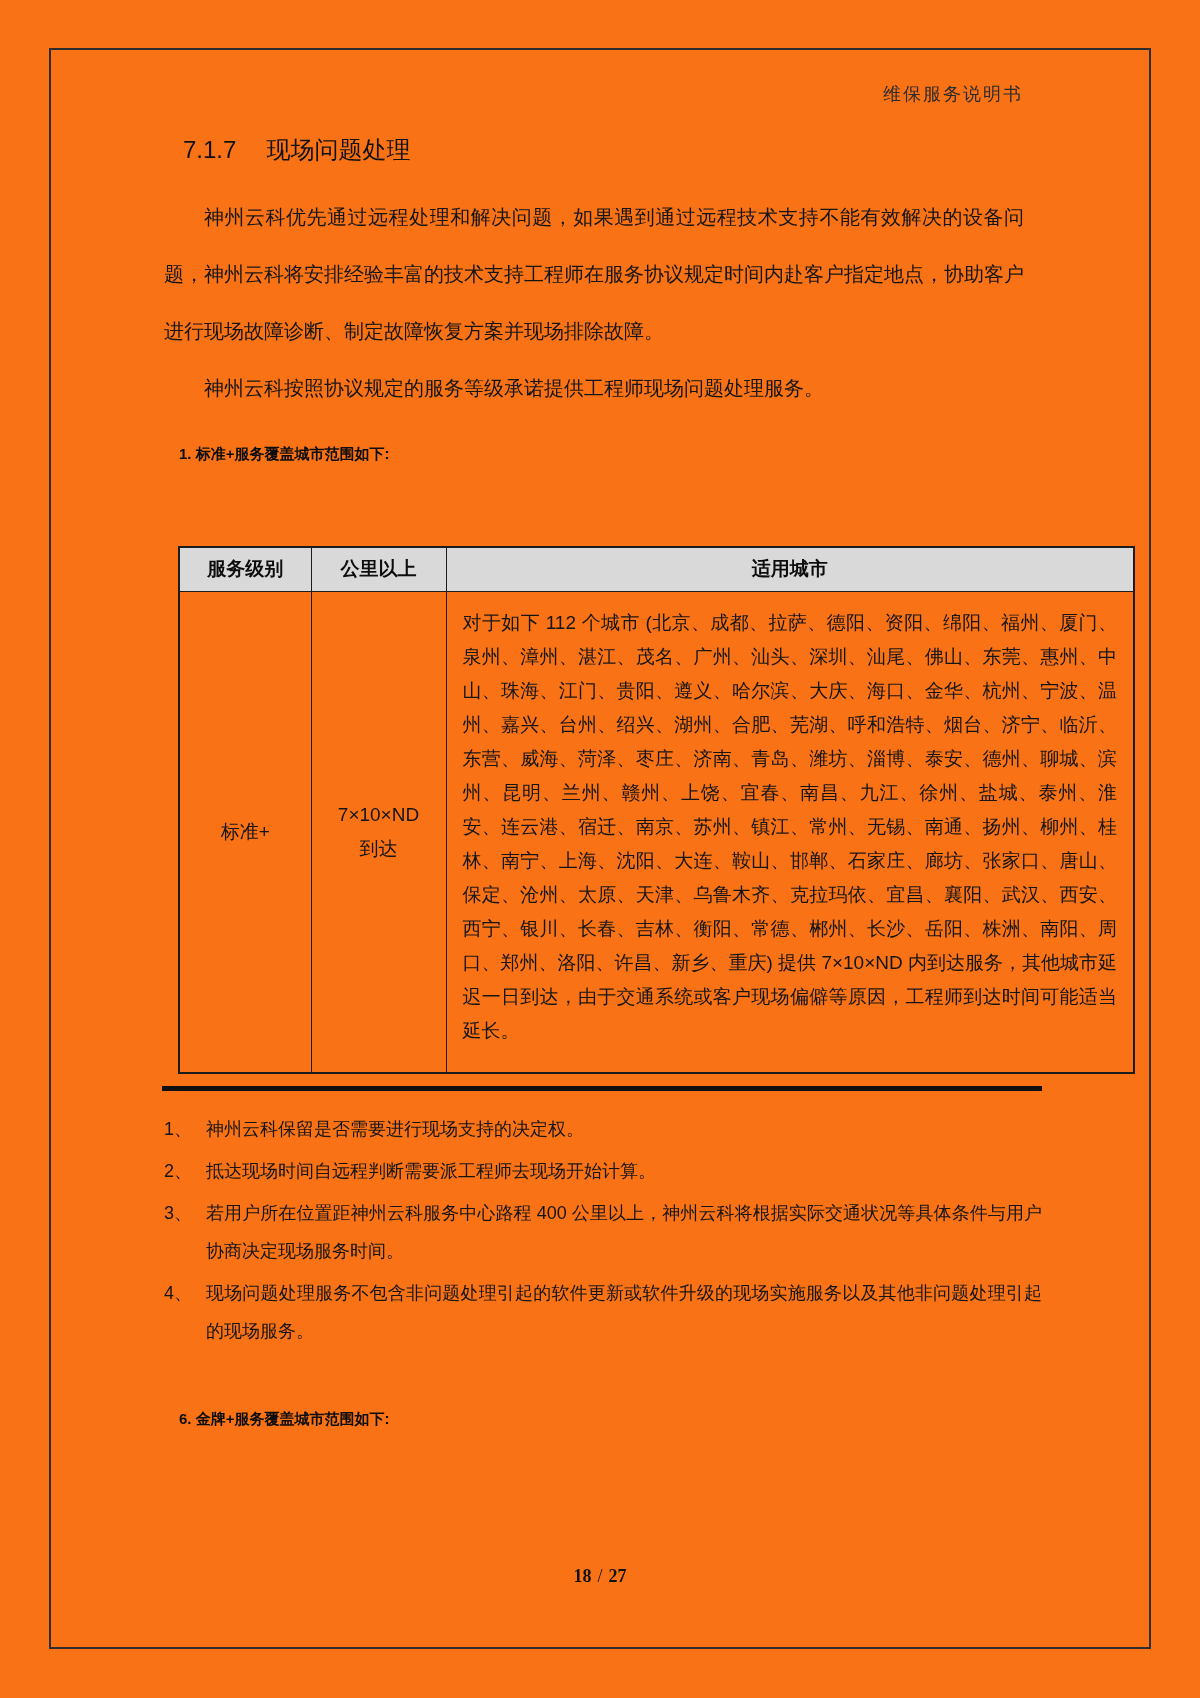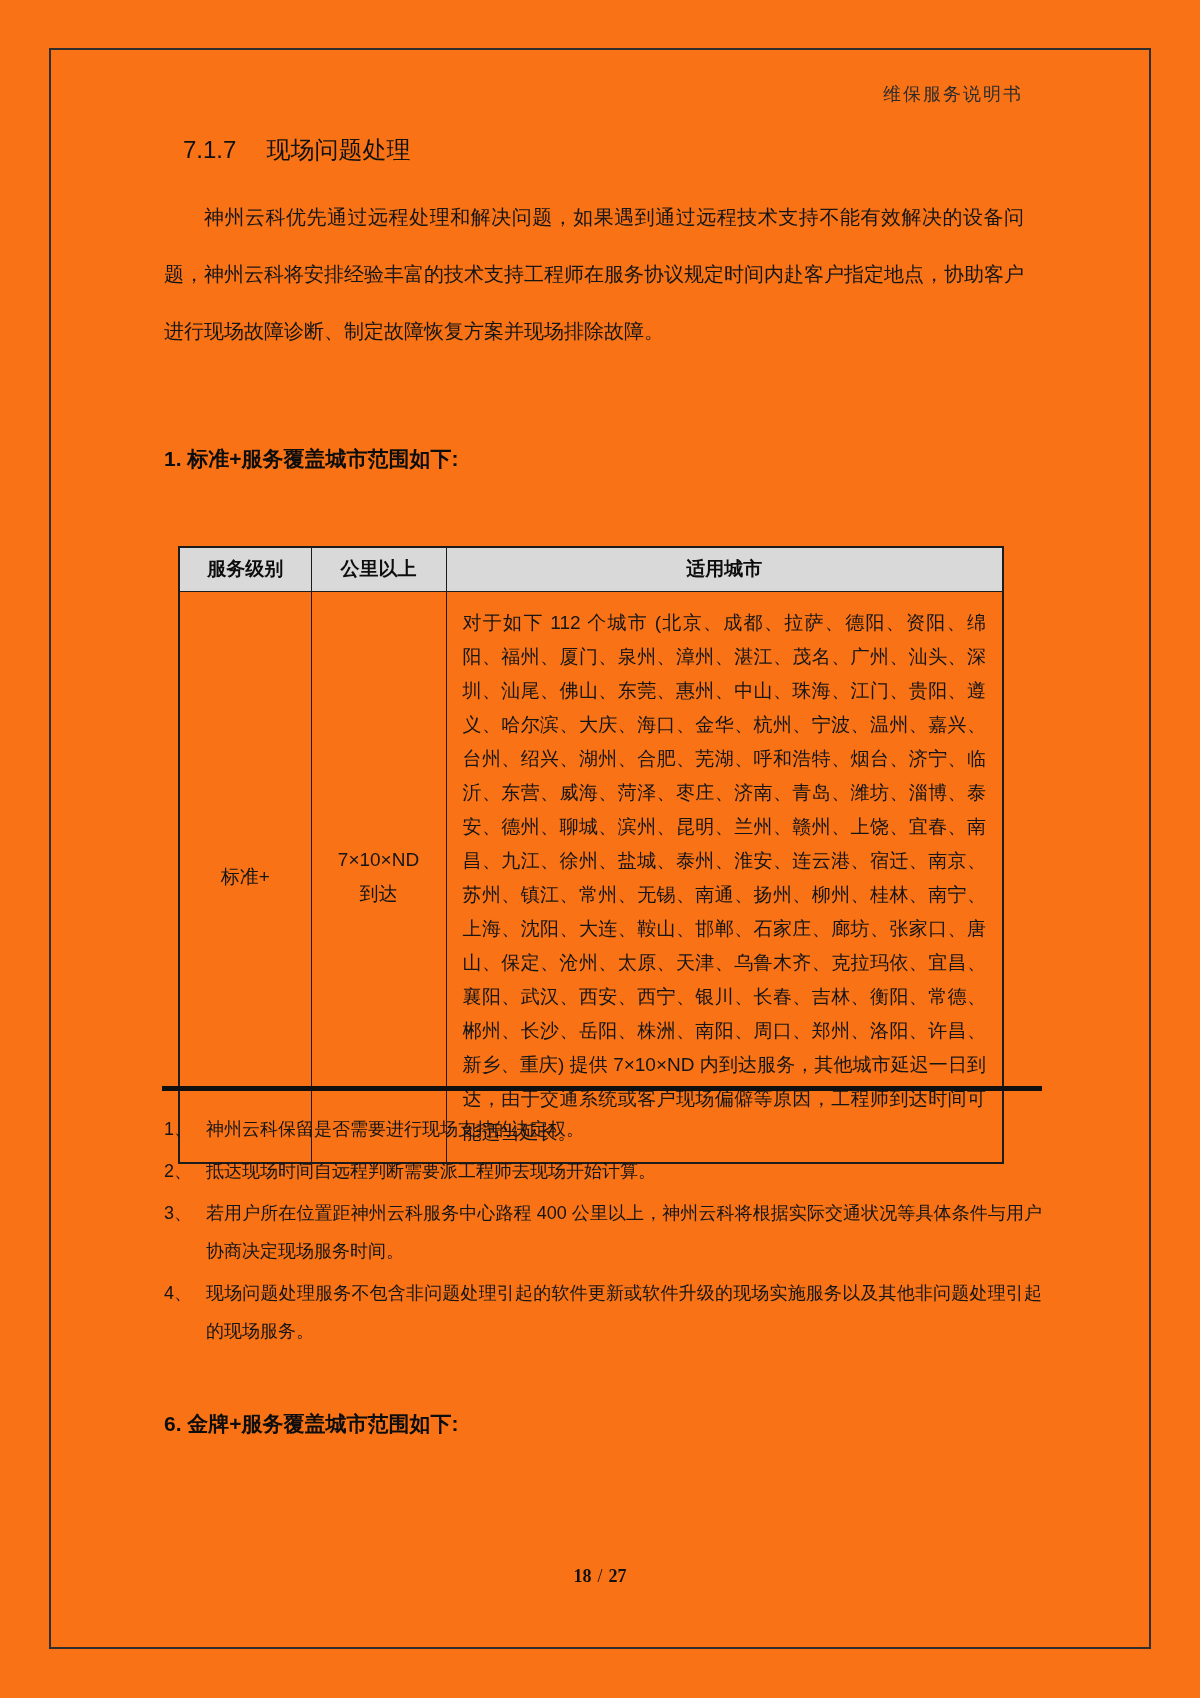"神州云科按照协议规定的服务等级承诺提供工程师现场问题处理服务。" p.body-para { html: none -> <p>神州云科按照协议规定的服务等级承诺提供工程师现场问题处理服务。</p> }
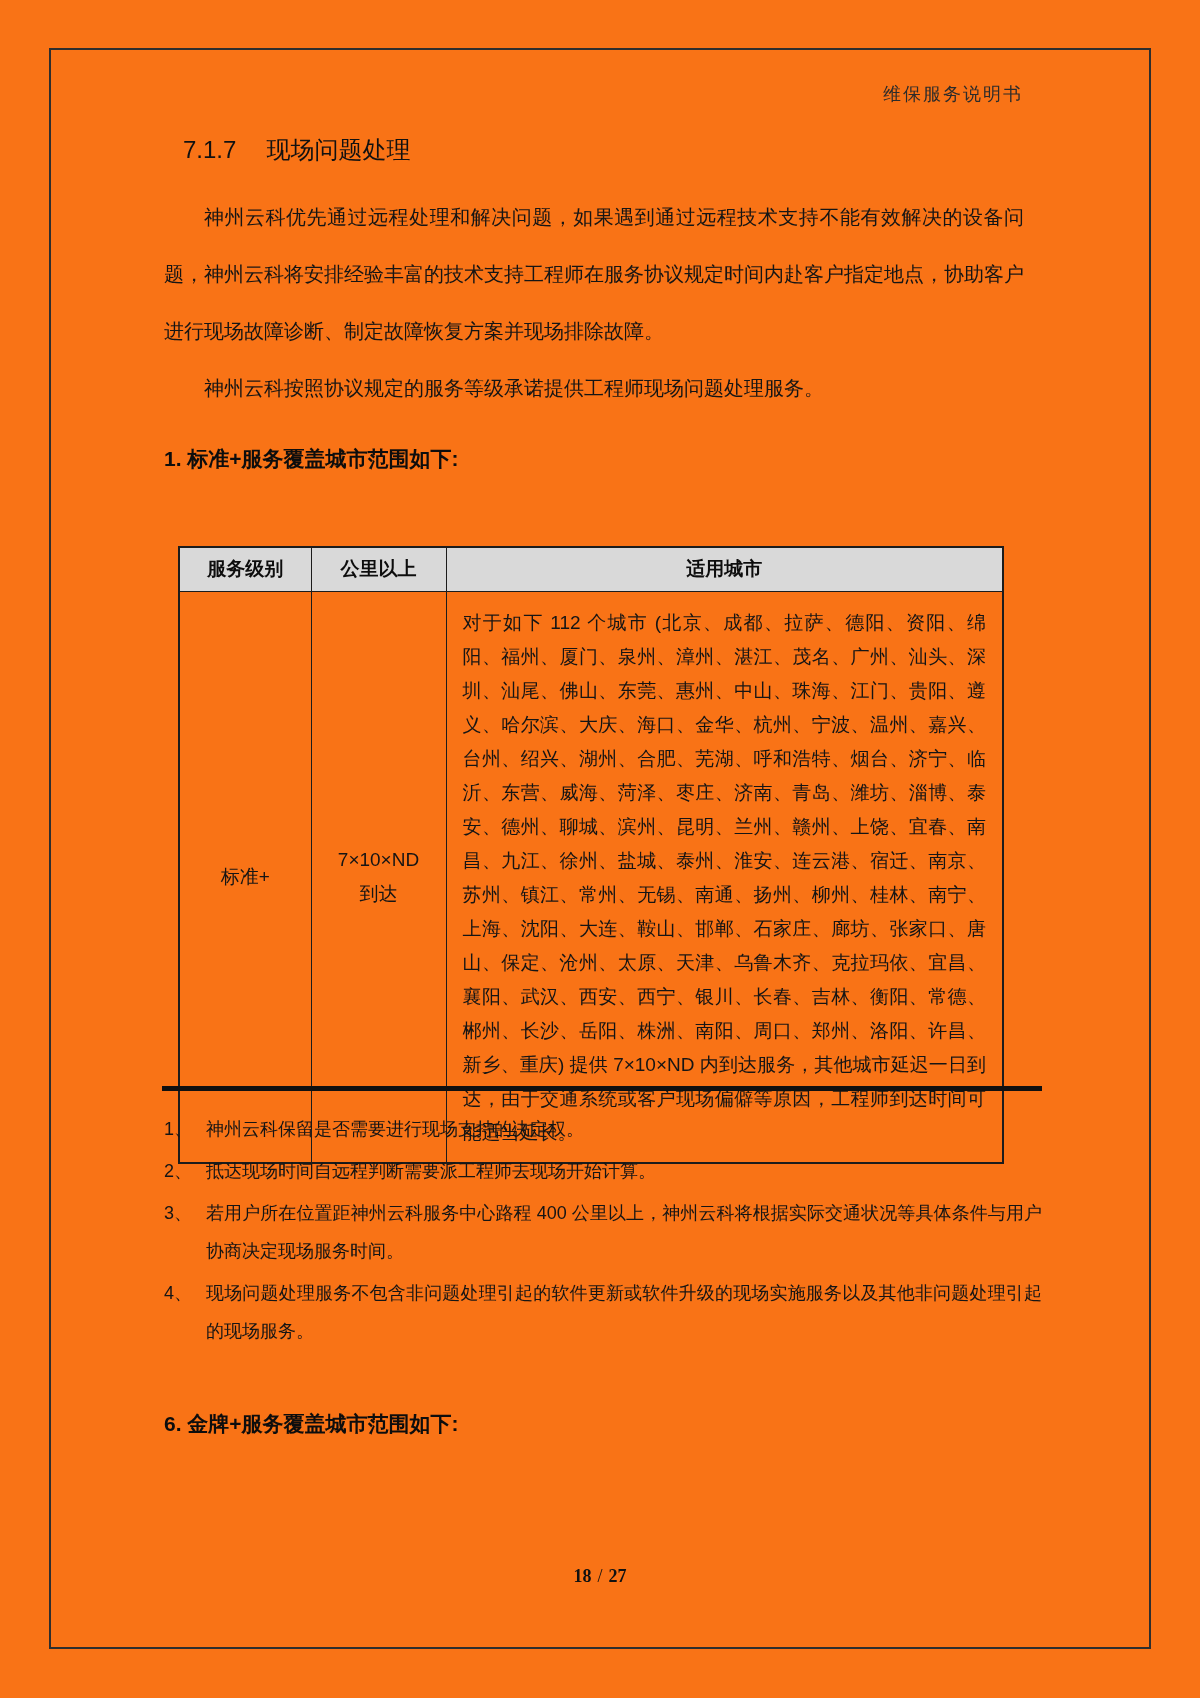"1. 标准+服务覆盖城市范围如下:" .subheading { font-size: 21px -> 15px; left: 164px -> 179px }
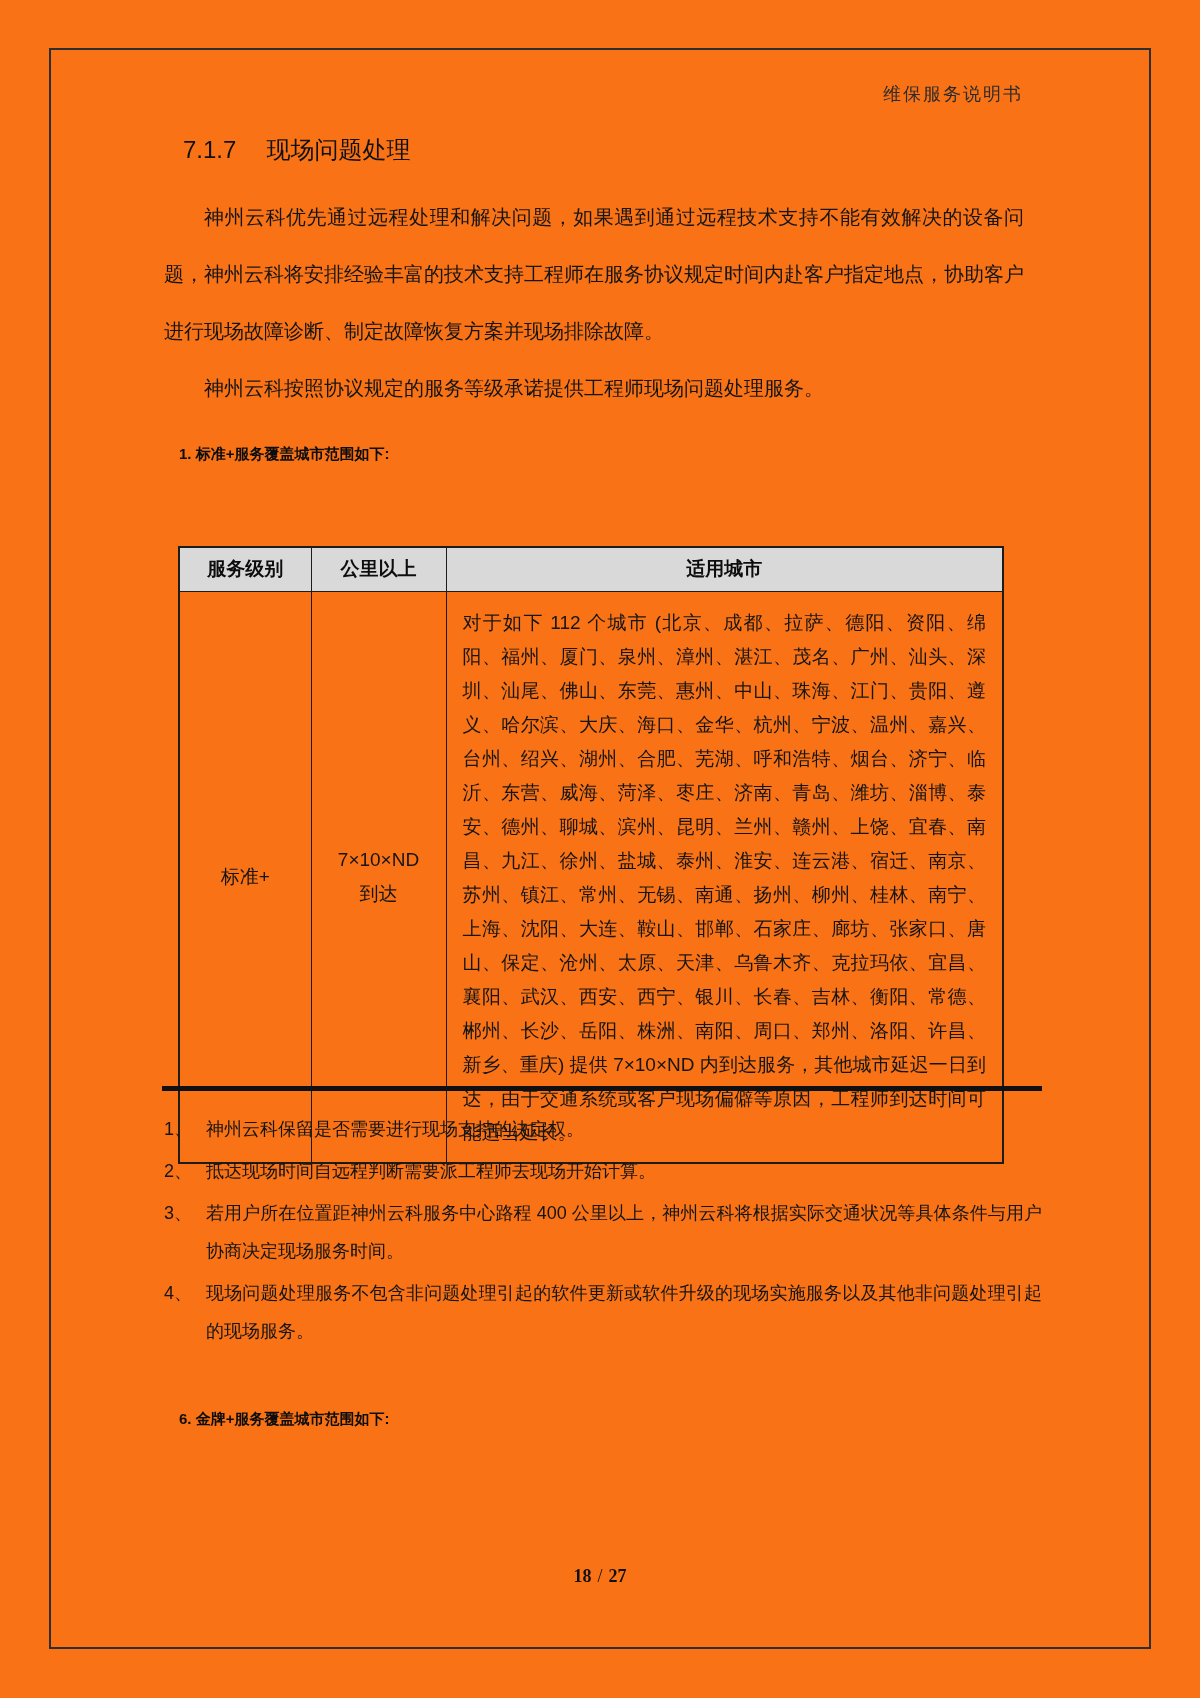"服务级别" .service-table { width: 826px -> 957px }
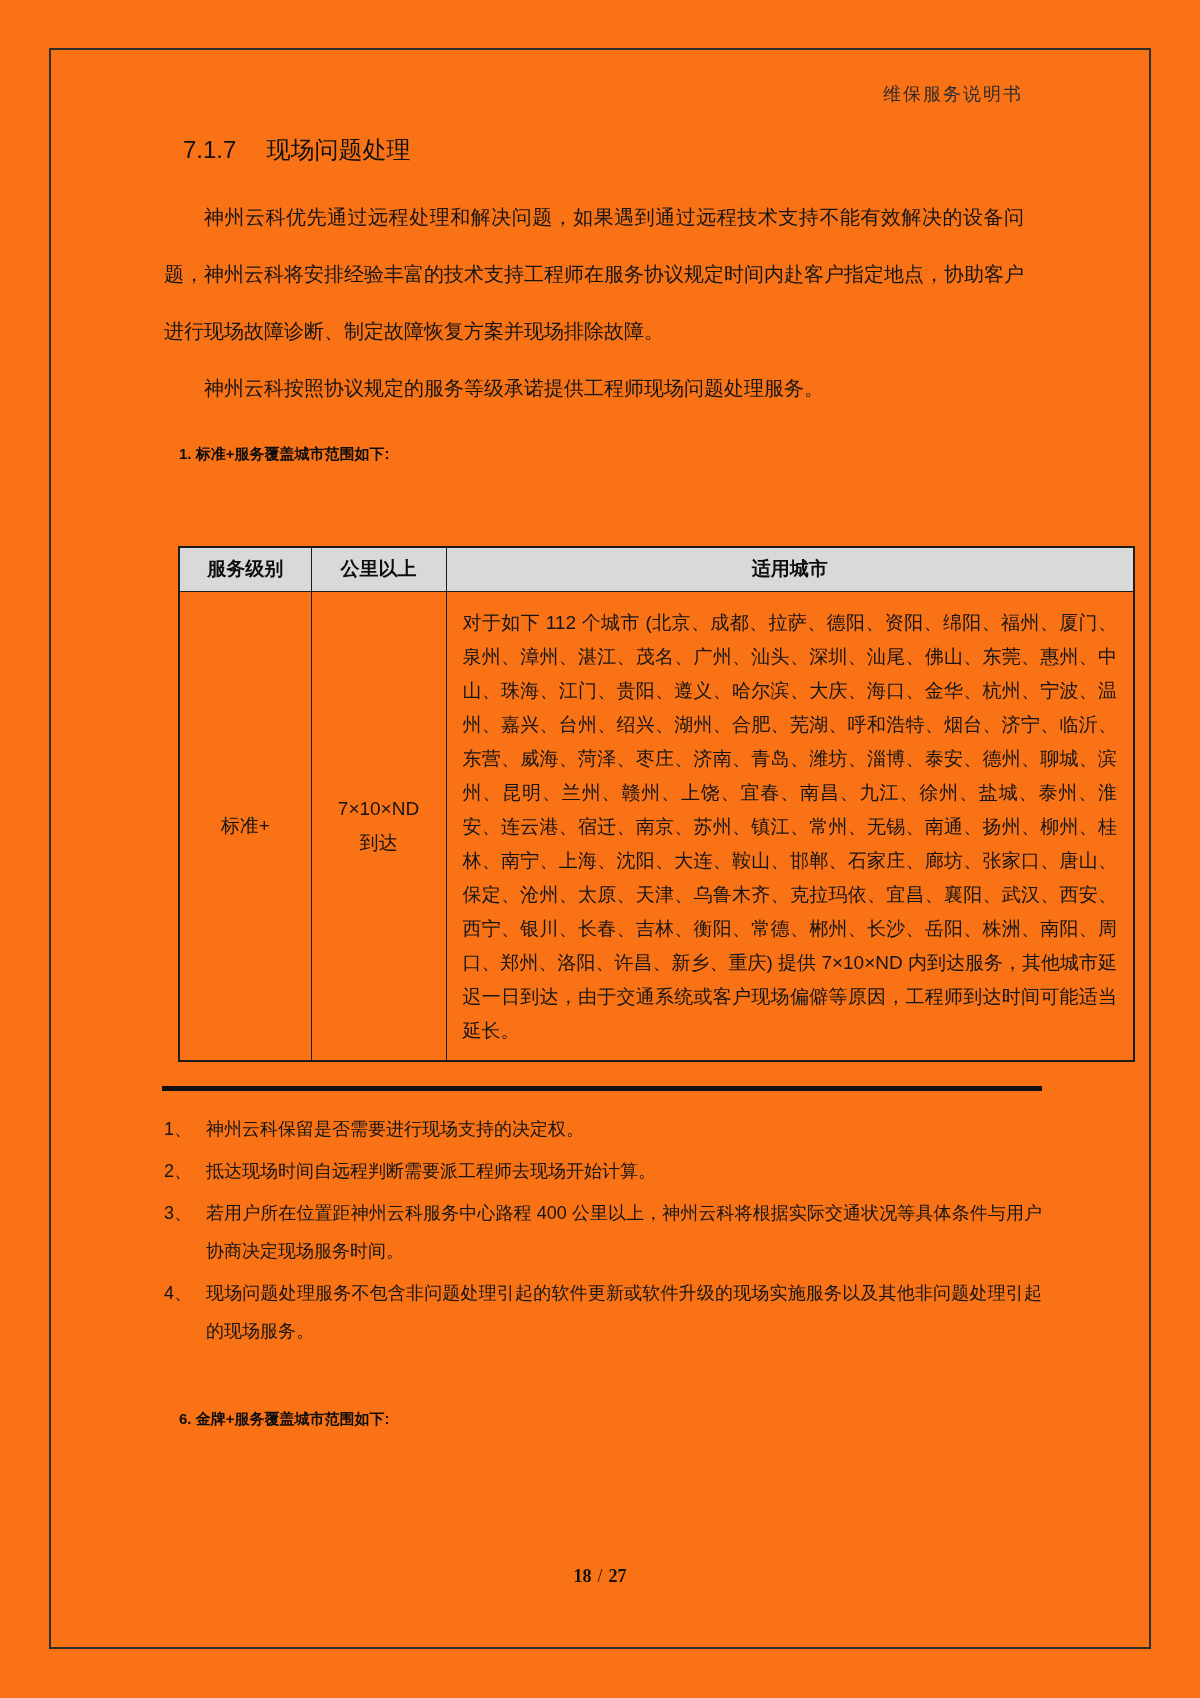"对于如下 112 个城市" .cell-cities { padding: 14px 16px 12px 16px -> 14px 16px 24px 16px }
